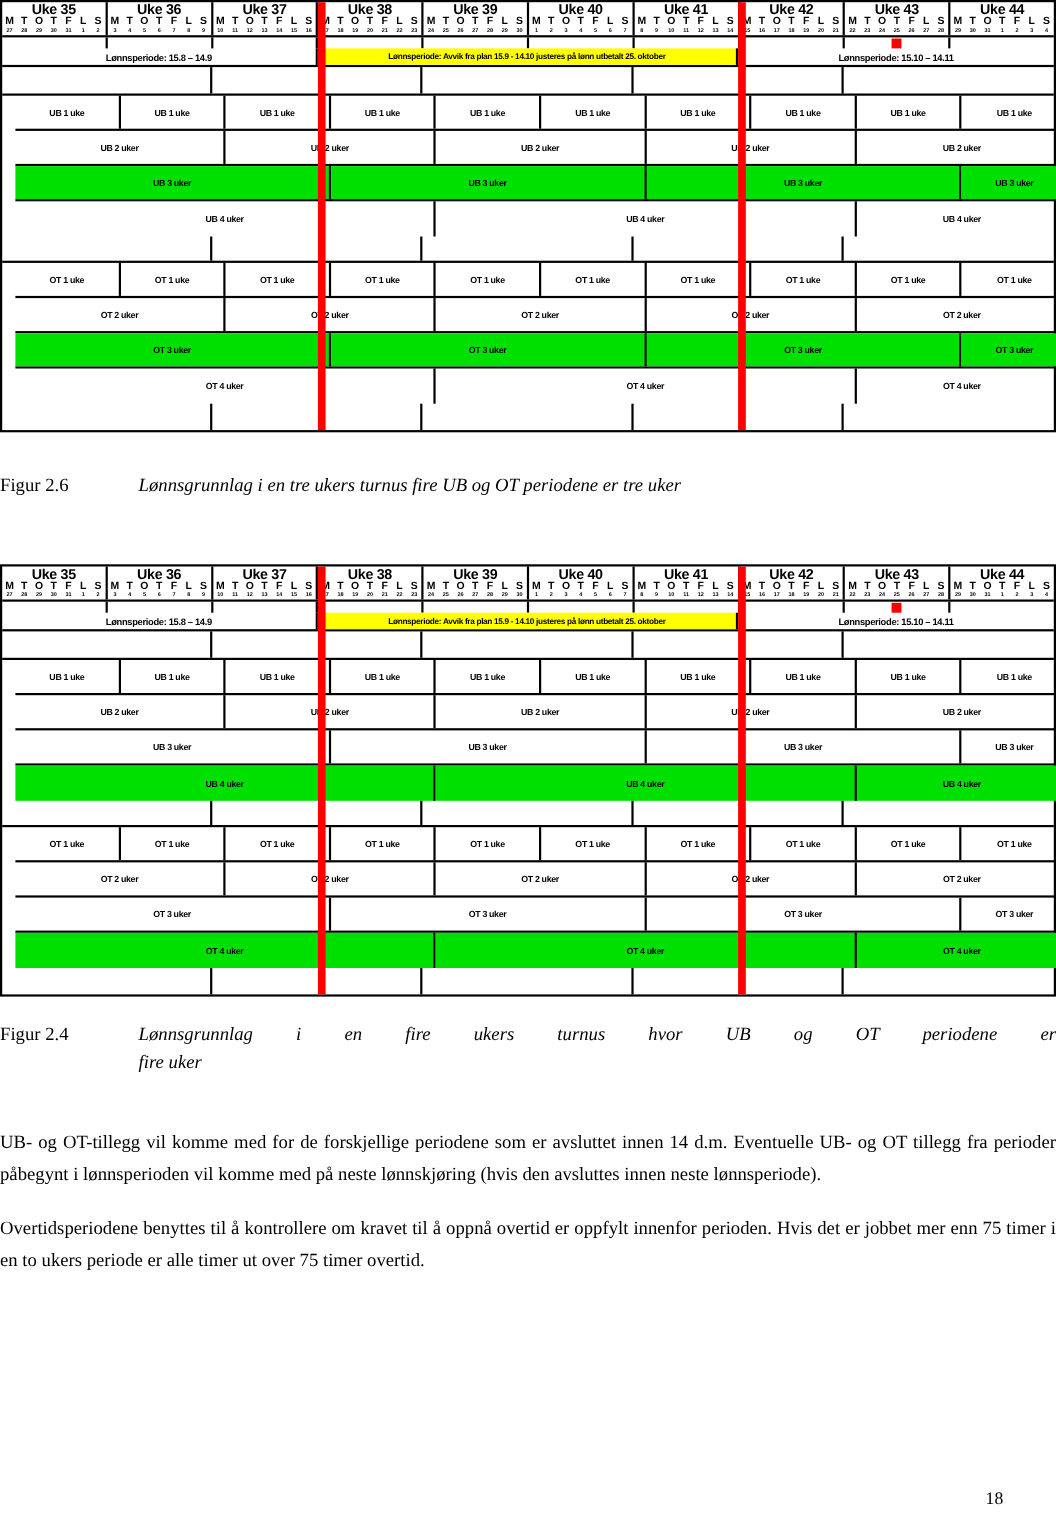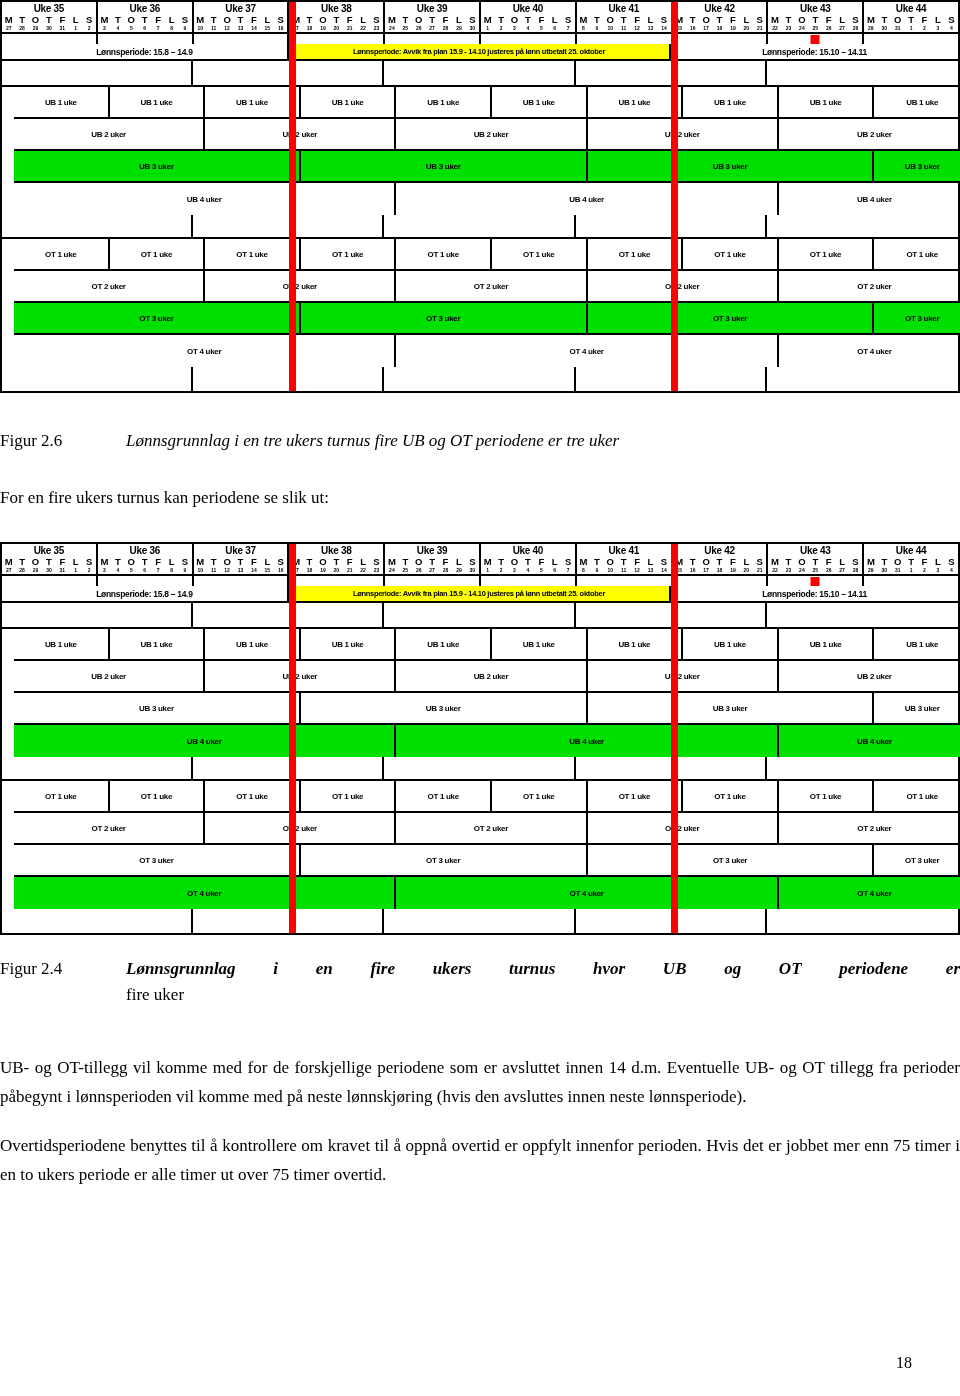"Uke 35" .wk-name { font-size: 10px -> 13px }
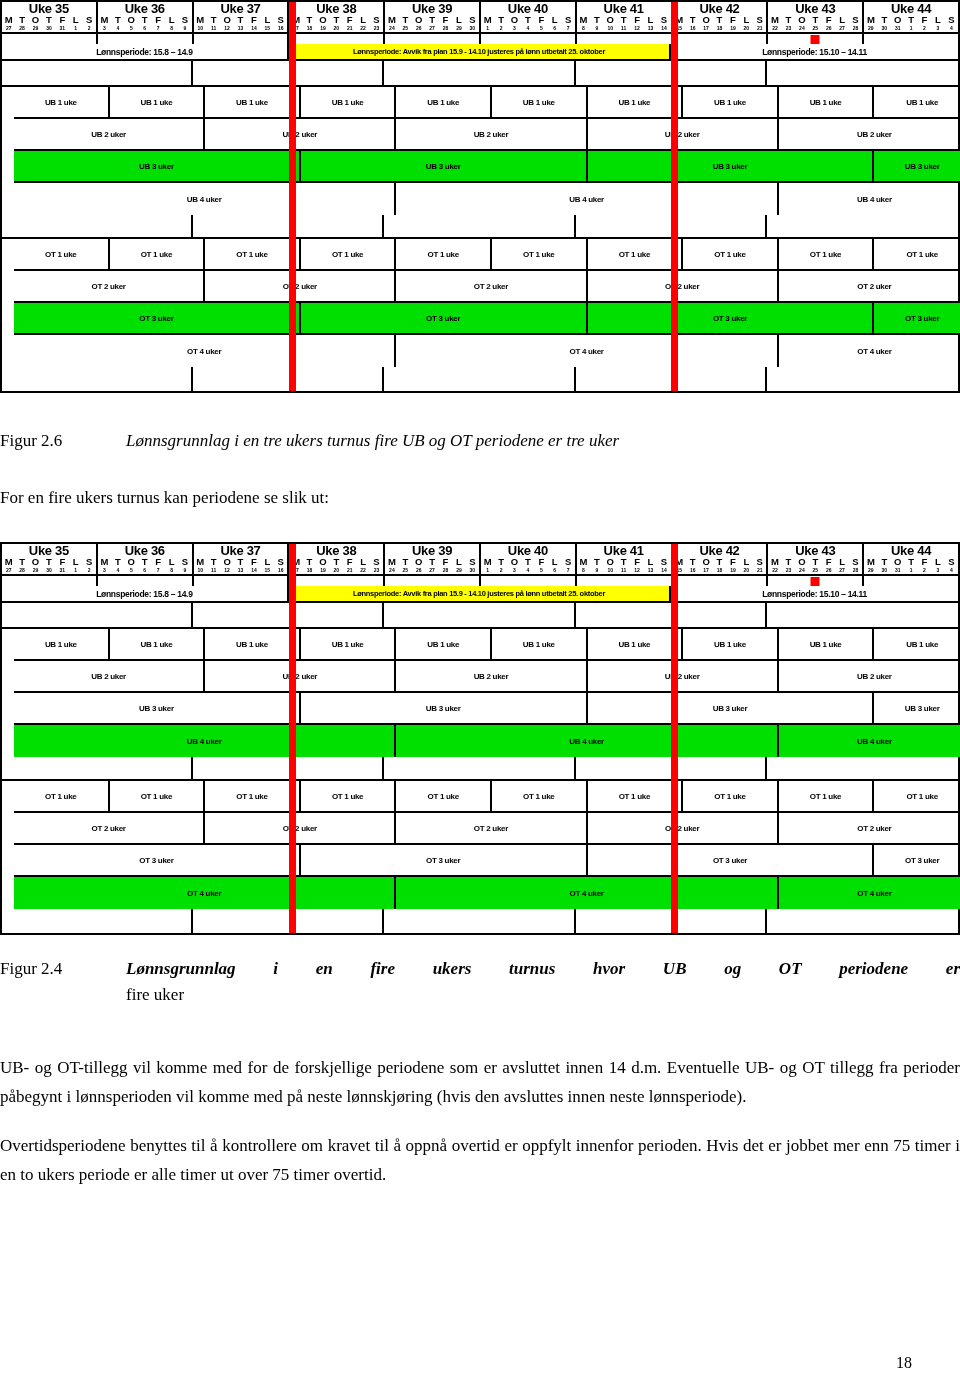"For en fire ukers turnus" p.body { html: <p>For en fire ukers turnus kan periodene se slik ut:</p> -> none }
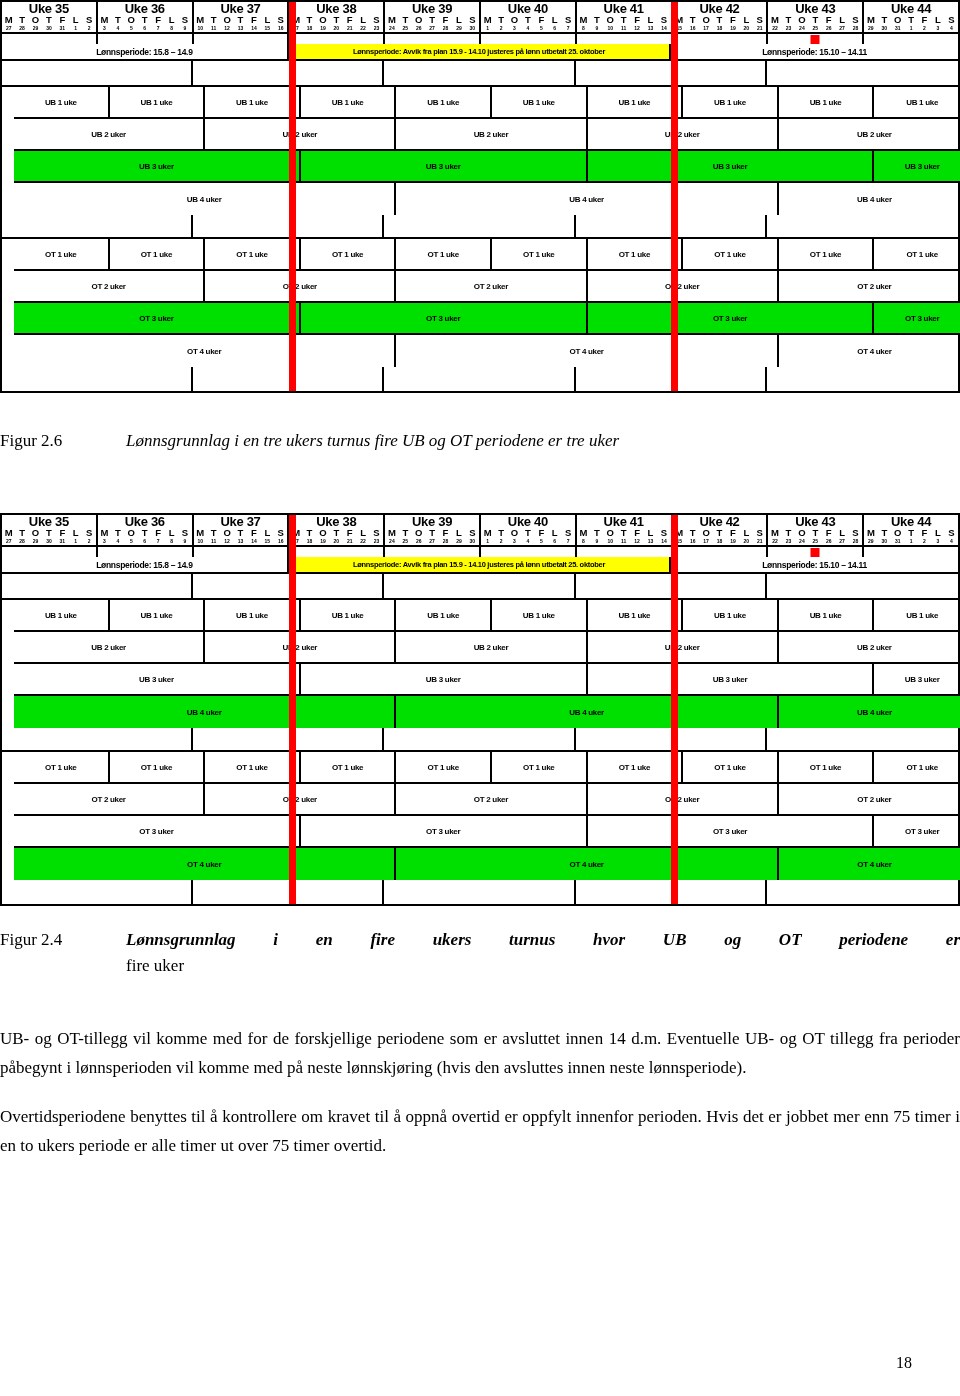"Lønnsgrunnlag i en fire ukers" .cap-text.just { font-weight: bold -> none }
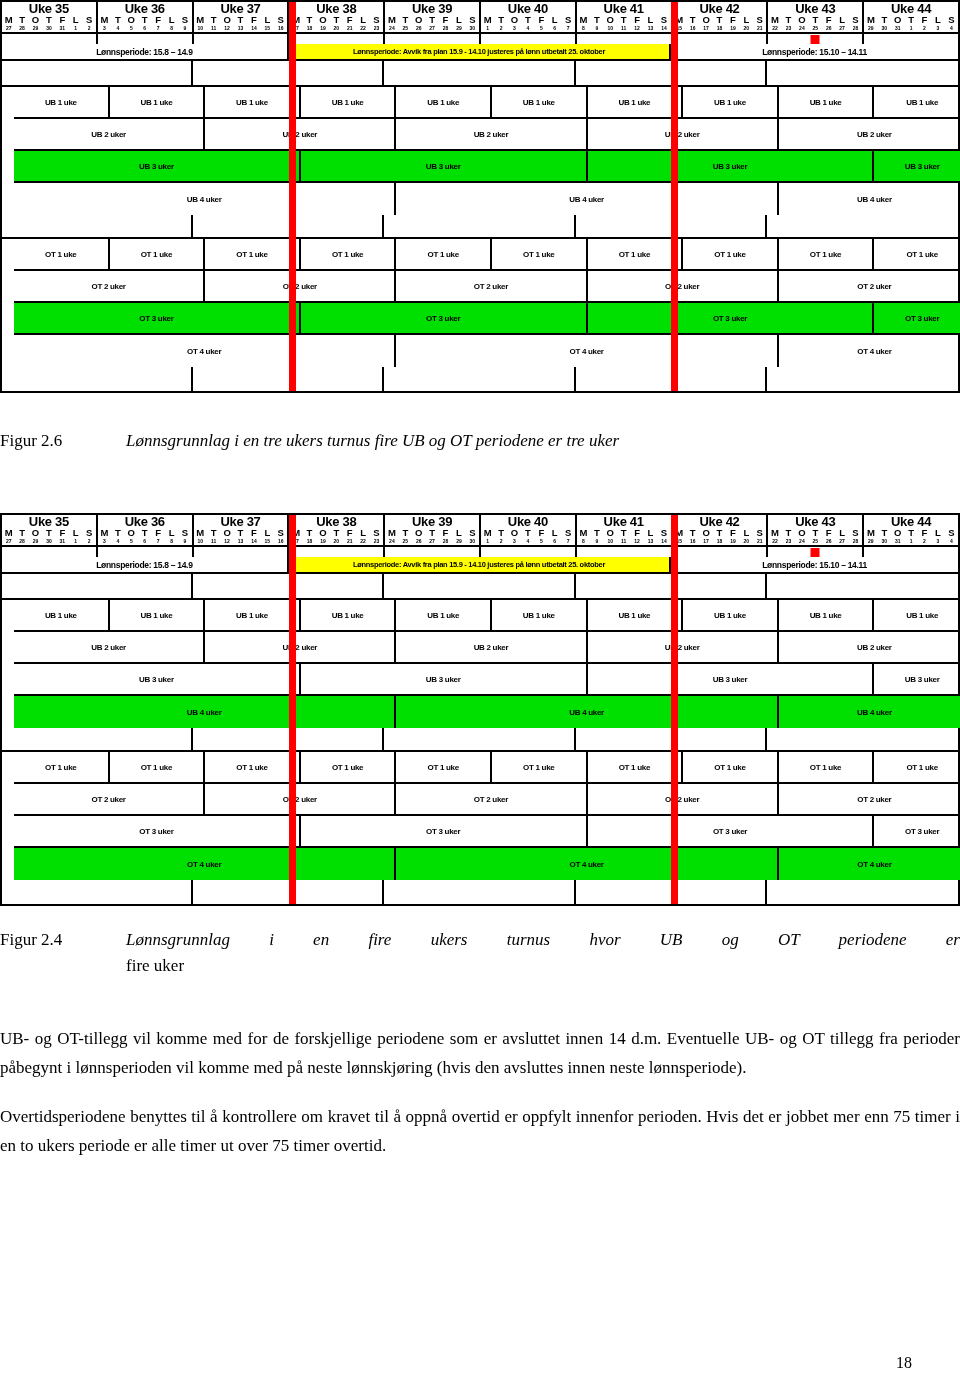"fire uker" .cap-cont { font-style: none -> italic }
